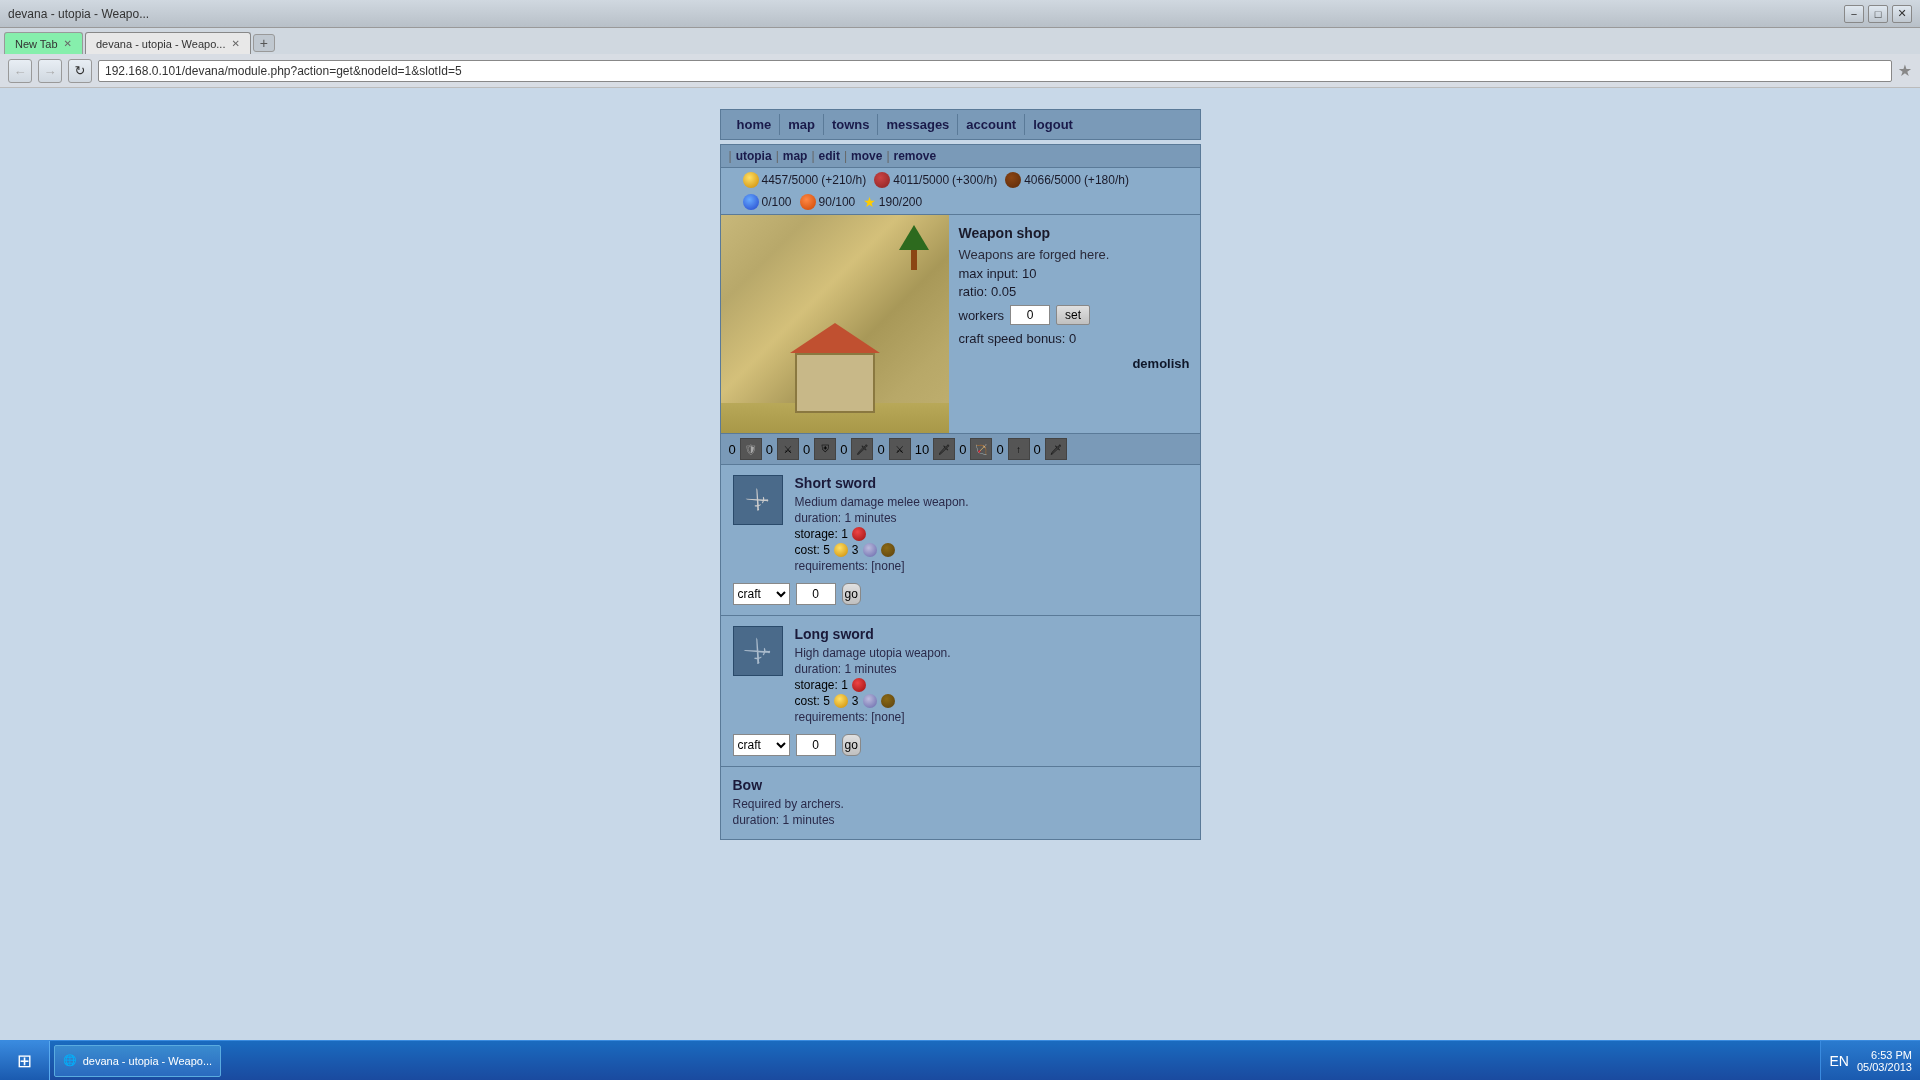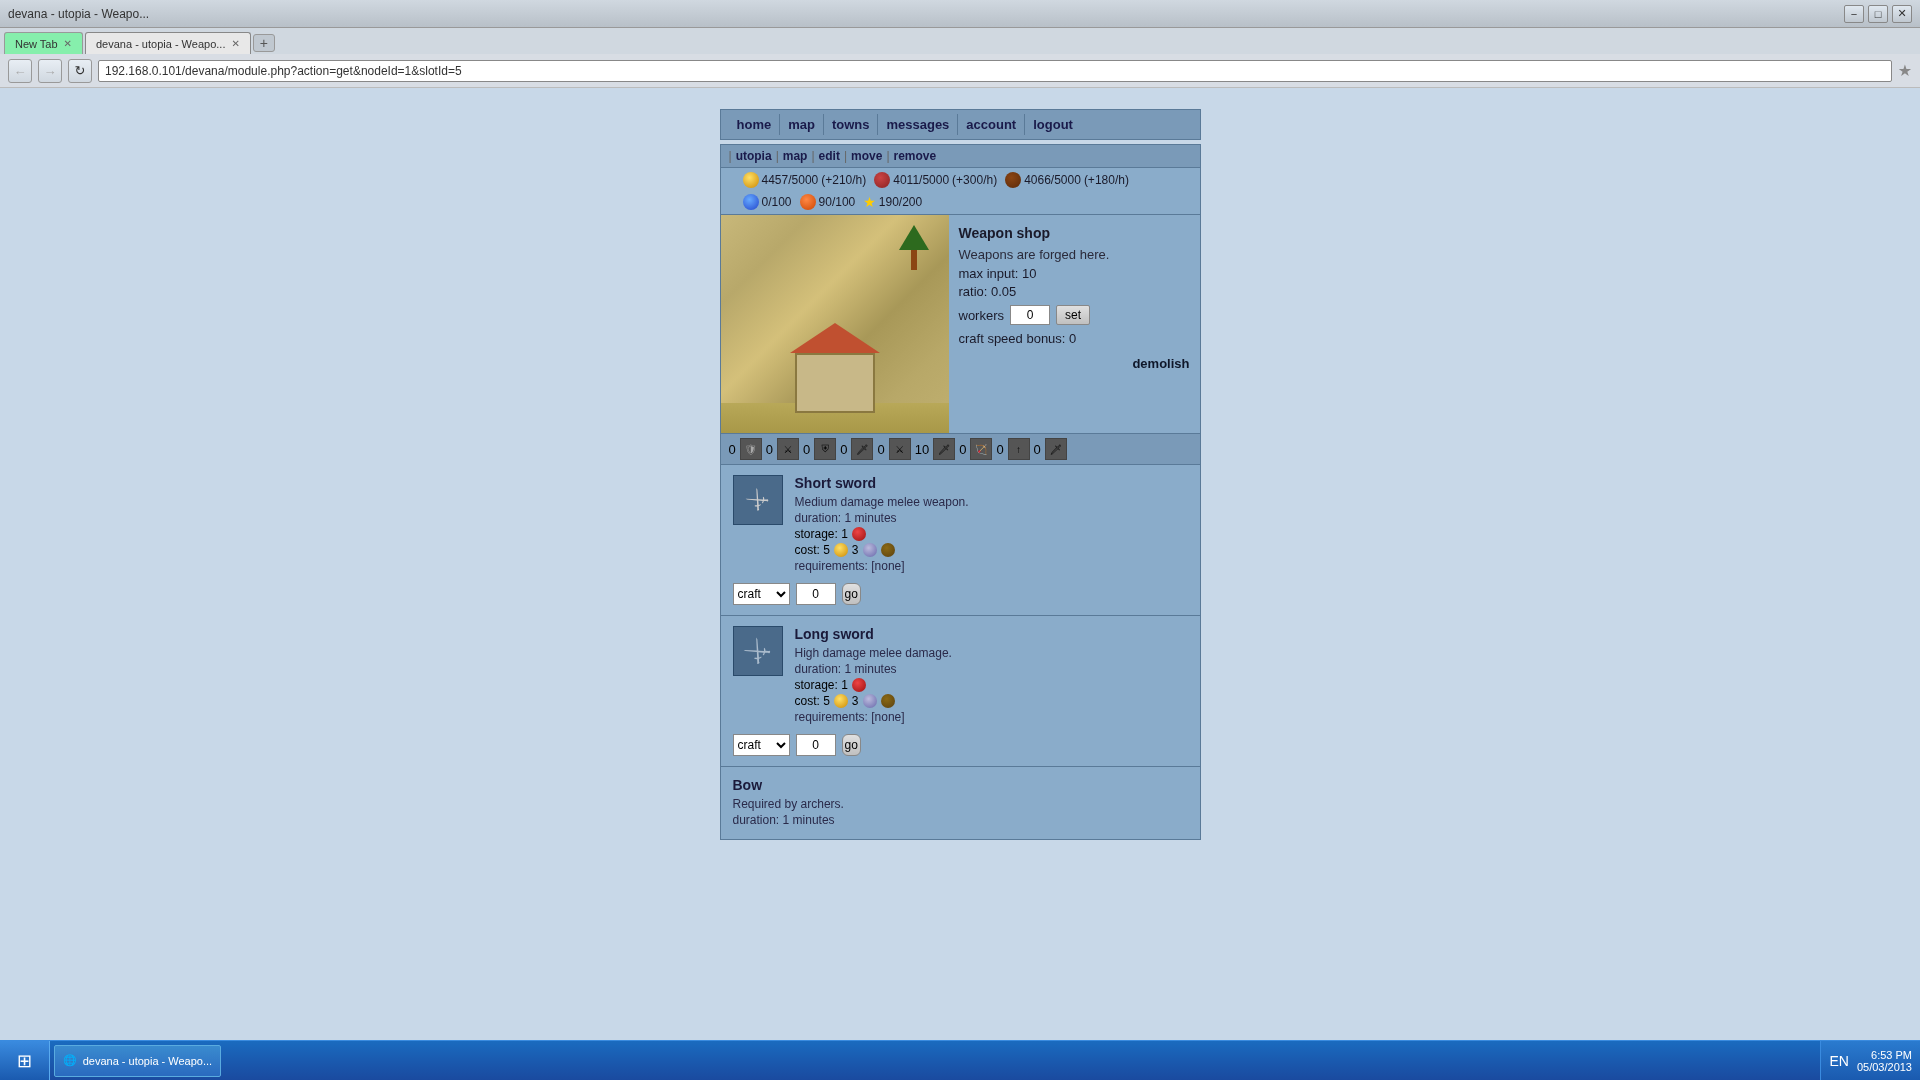"High damage melee damage." div.weapon-desc { text: melee damage -> utopia weapon }
